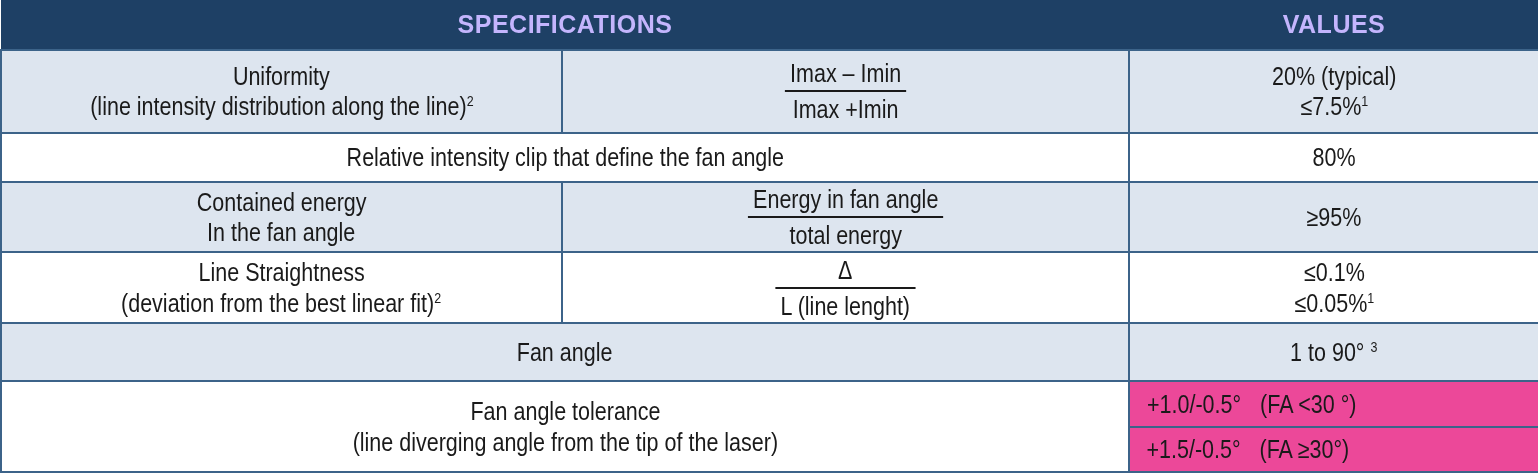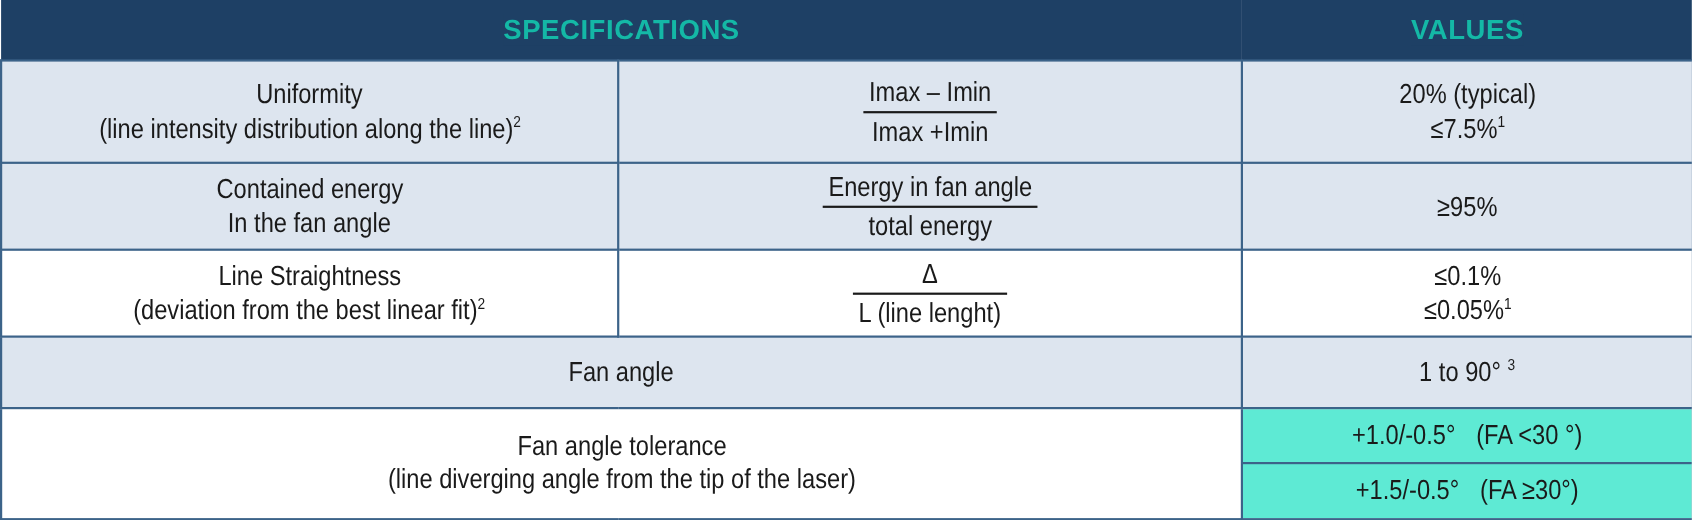"SPECIFICATIONS" .hdr-cell { color: #14b8a6 -> #c4b5fd }
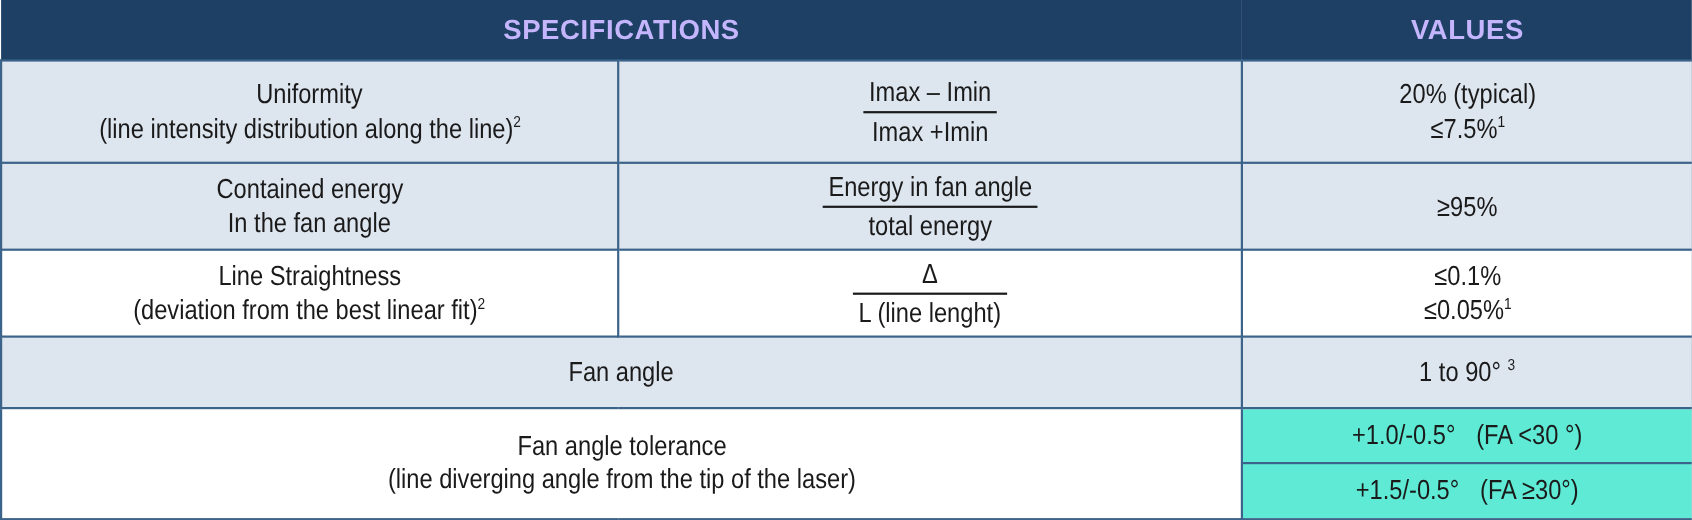"Relative intensity clip that define" tr { html: none -> <tr> <td> <span>Relative intensity clip that define the fan angle</span> </td> <td> <span>80%</span> </td> </tr> }
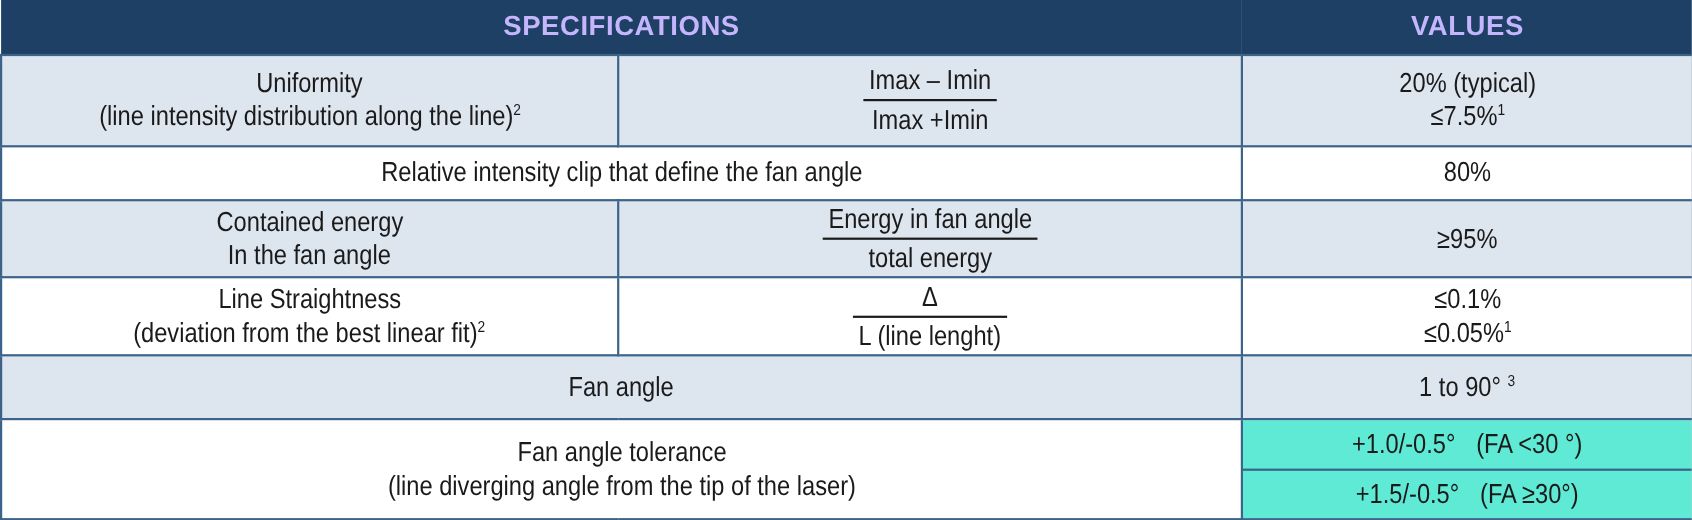"+1.0/-0.5° (FA <30 °)" .subtable td { background: #5eead4 -> #ec4899; text-align: center -> left }
